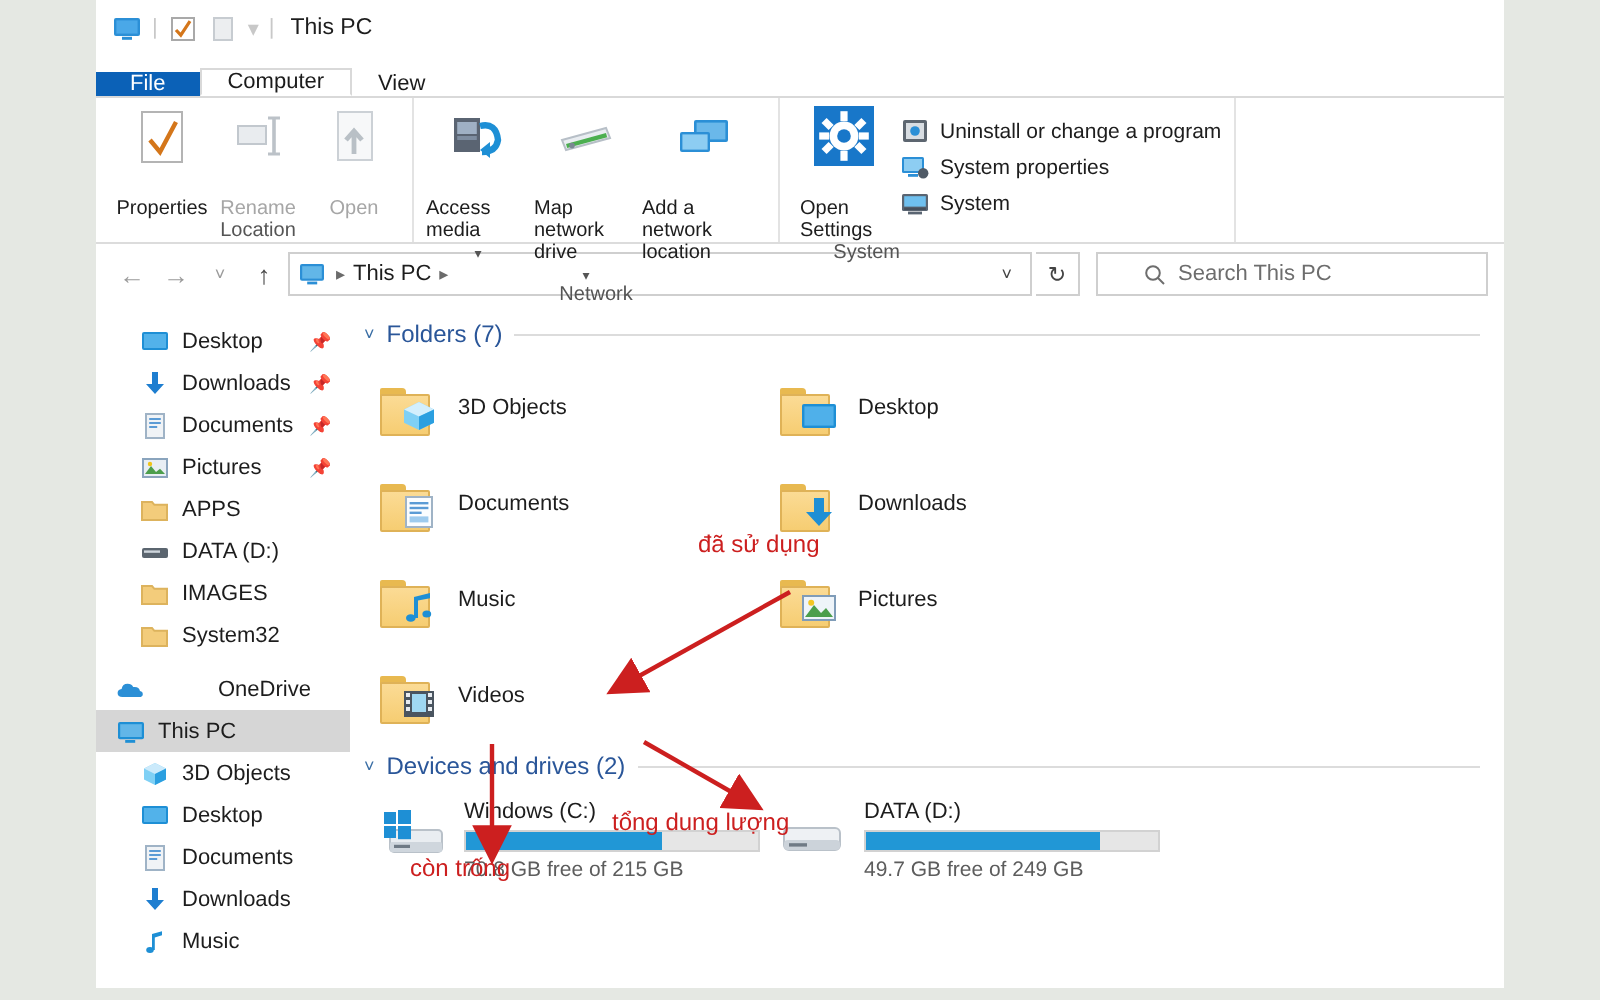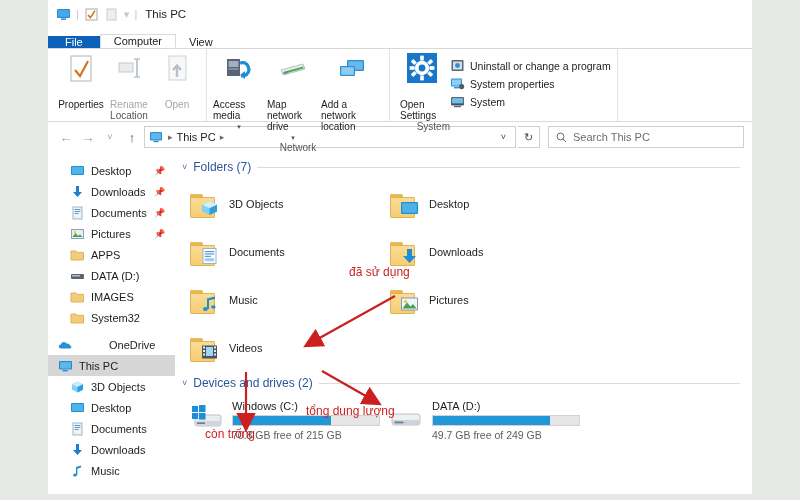"Search This PC" .searchbox { padding: 0 7px -> 0 23px }
